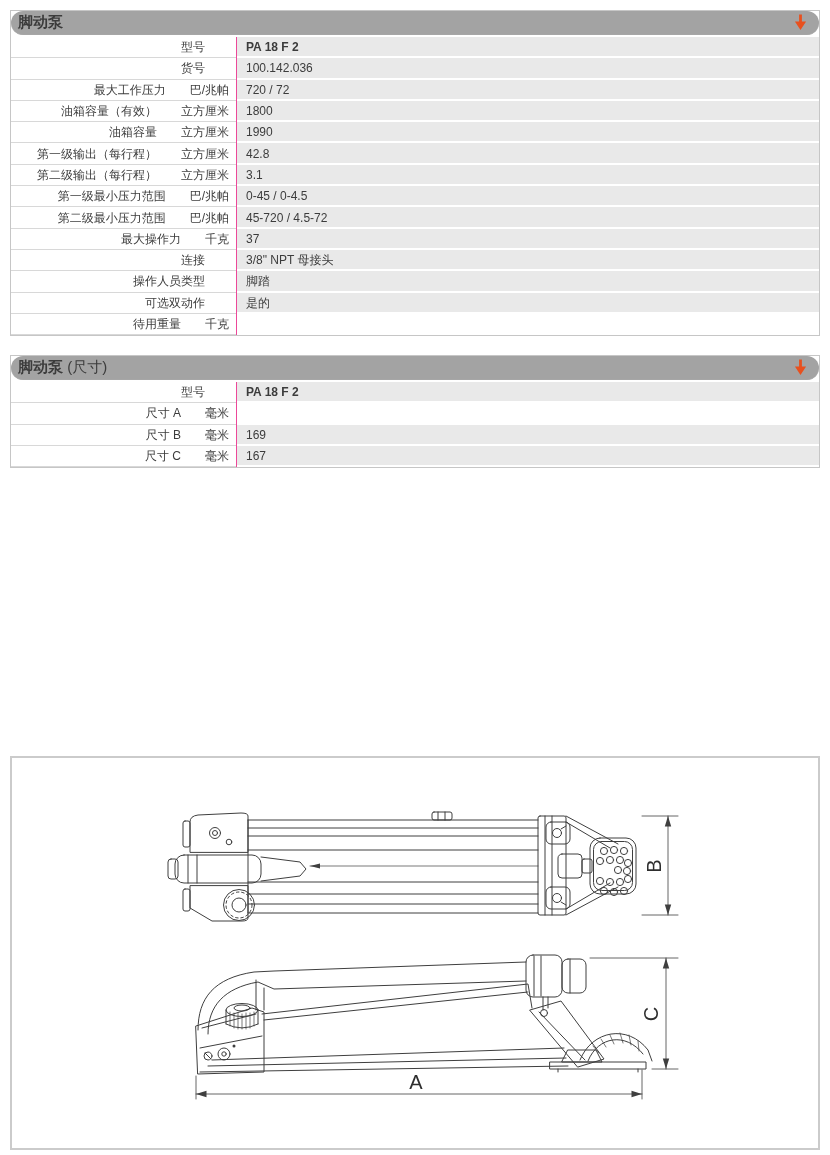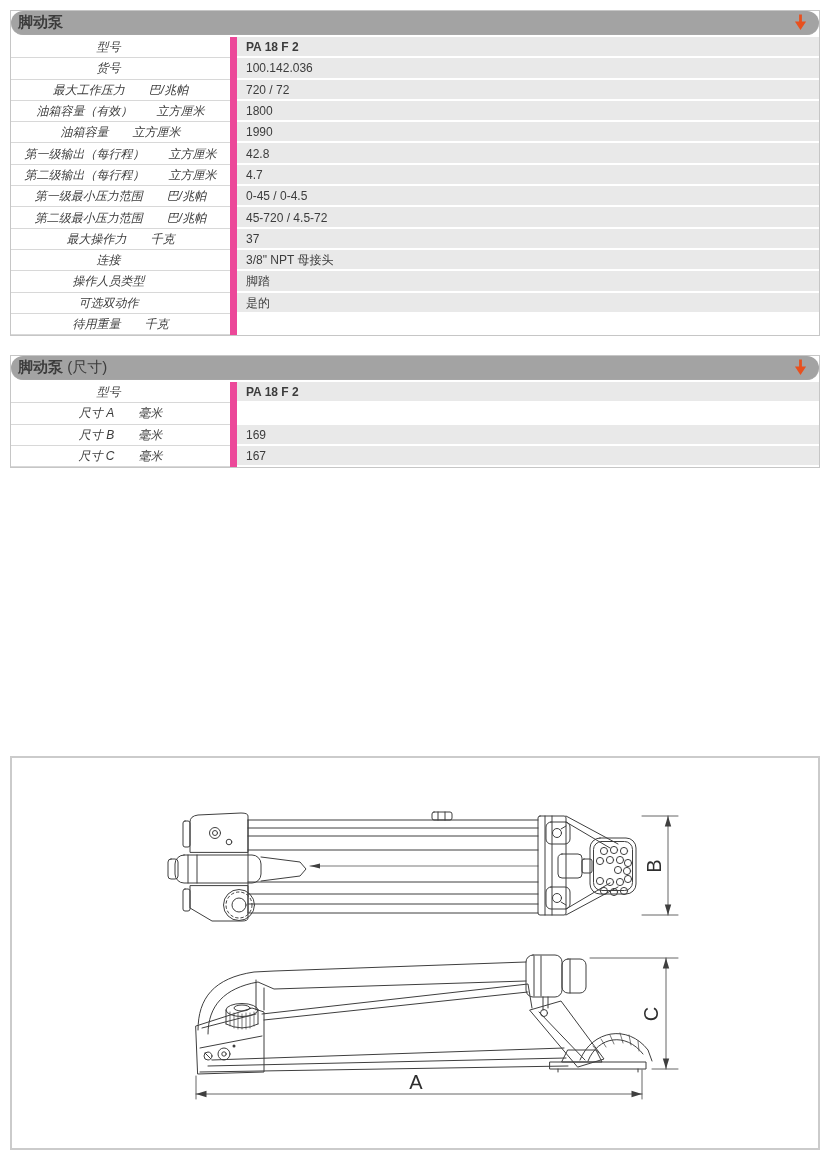"型号" .cell-label { border-right: 7px solid #ec4899 -> 1px solid #ec4899; font-style: italic -> none; justify-content: center -> flex-end }
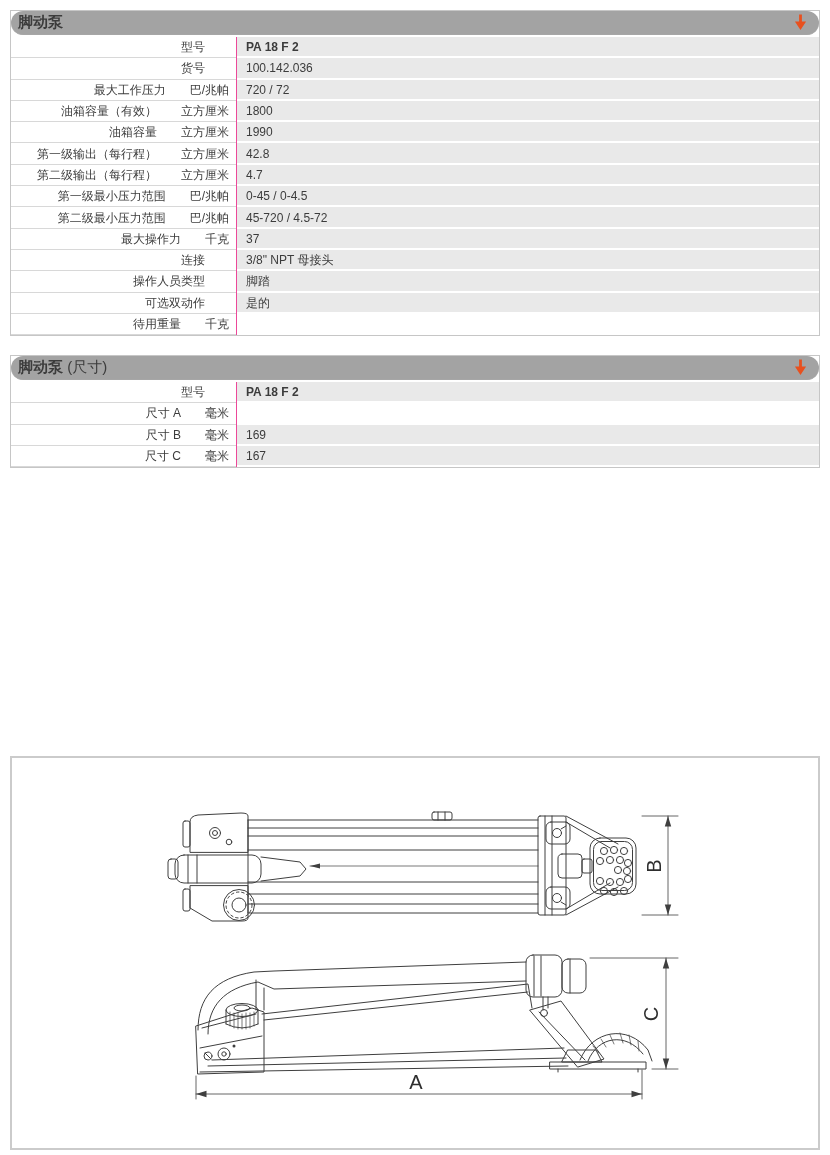"4.7" span { text: 4.7 -> 3.1 }
